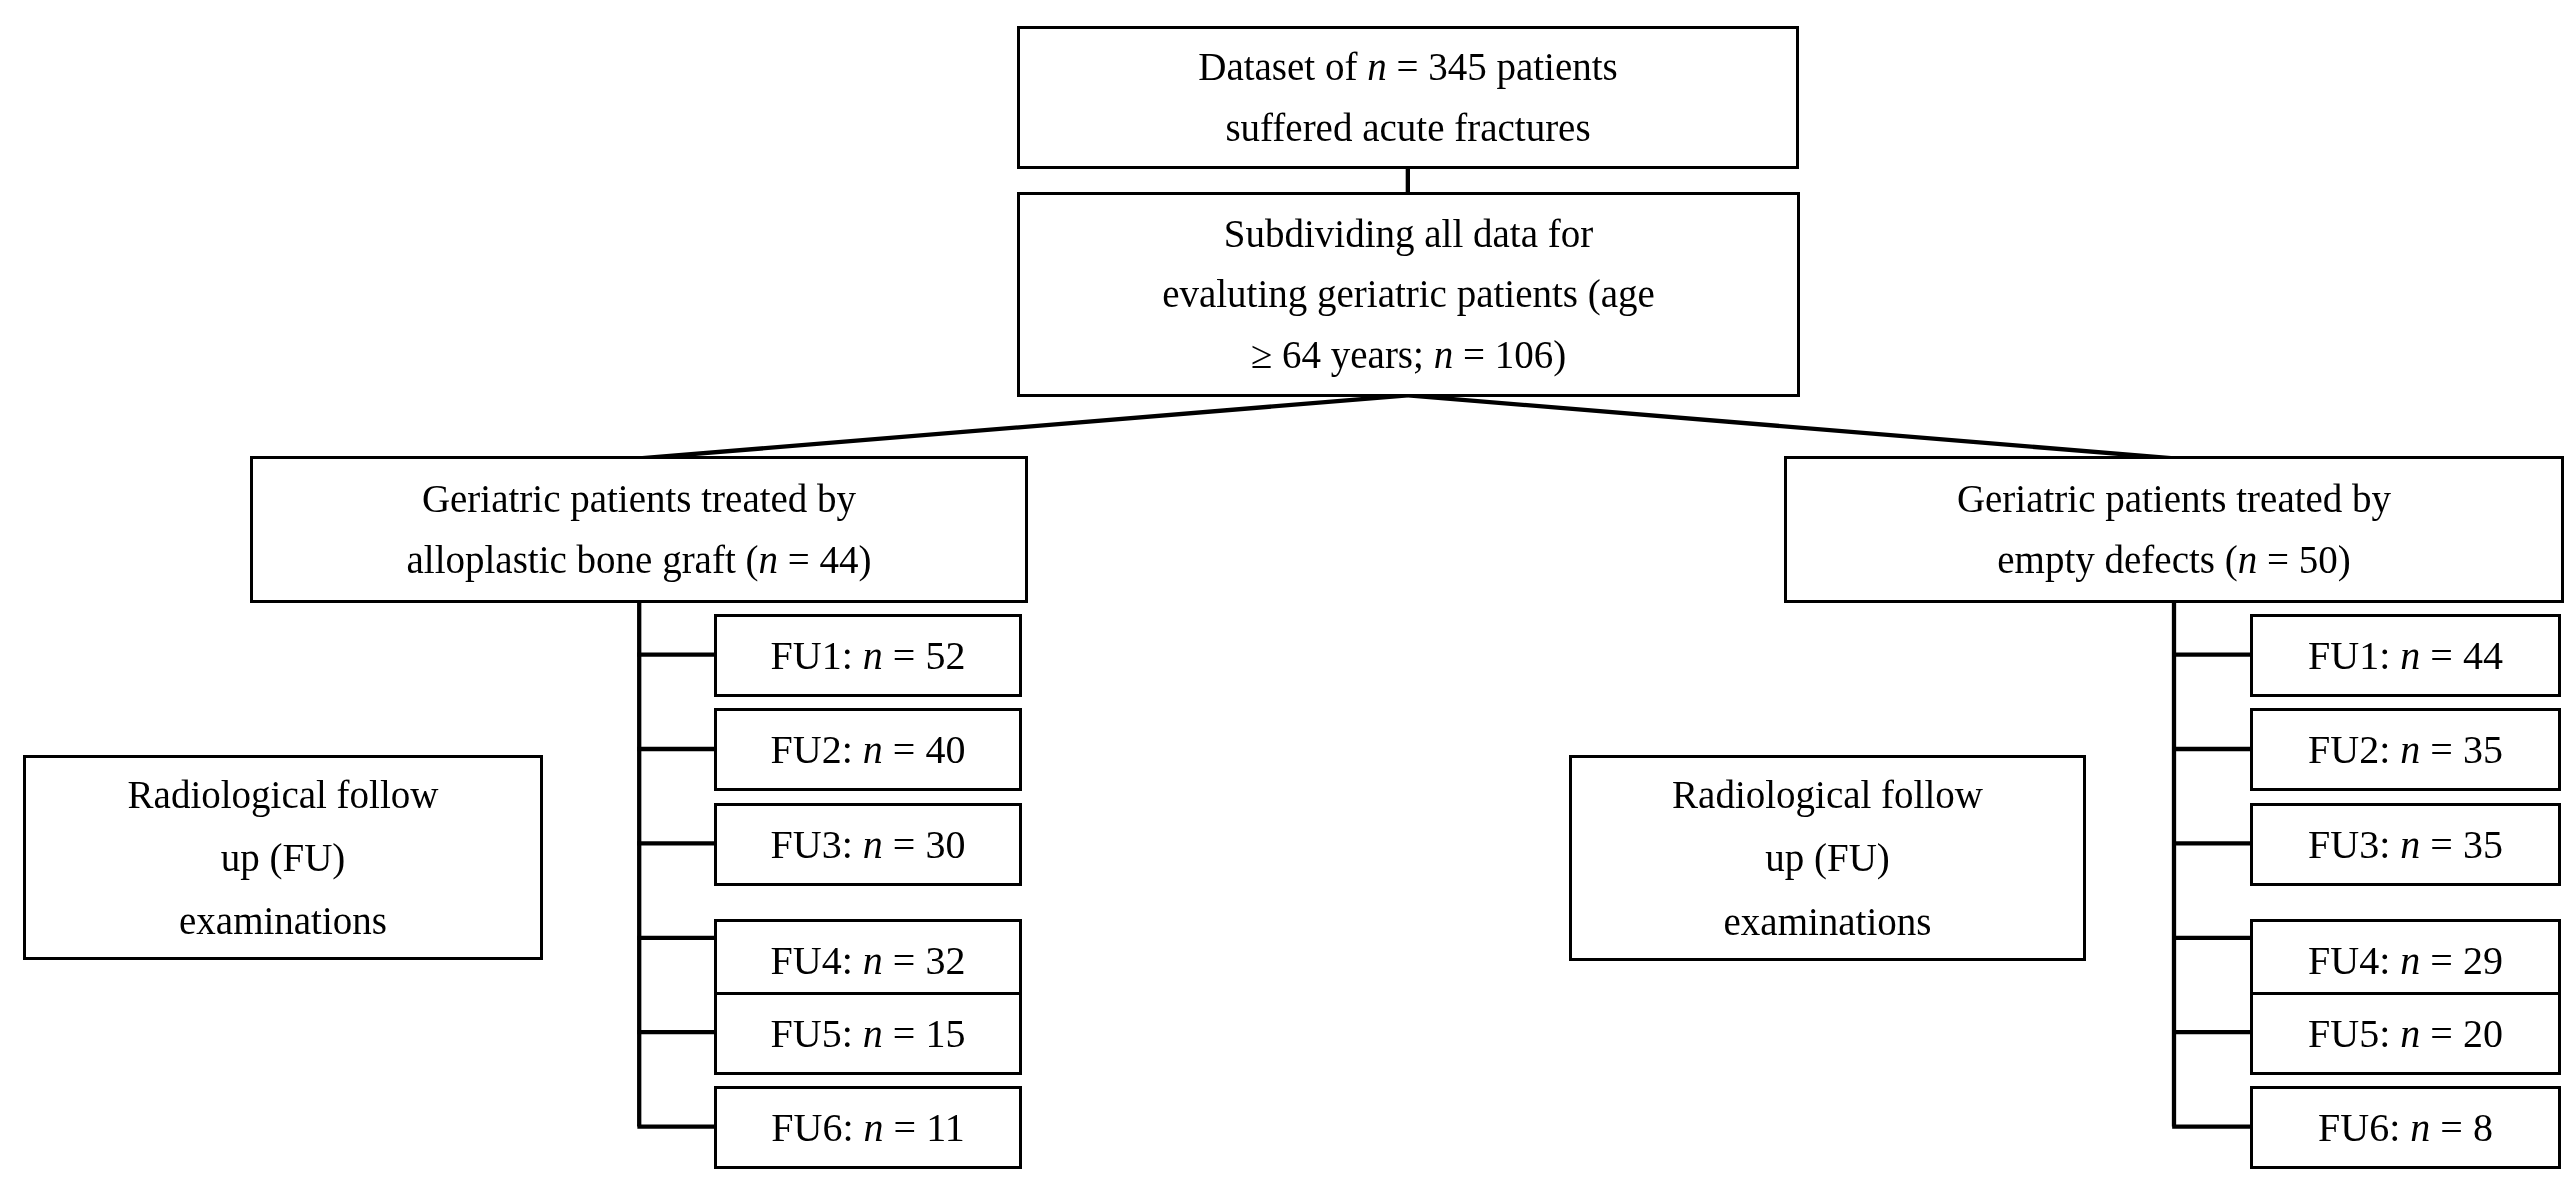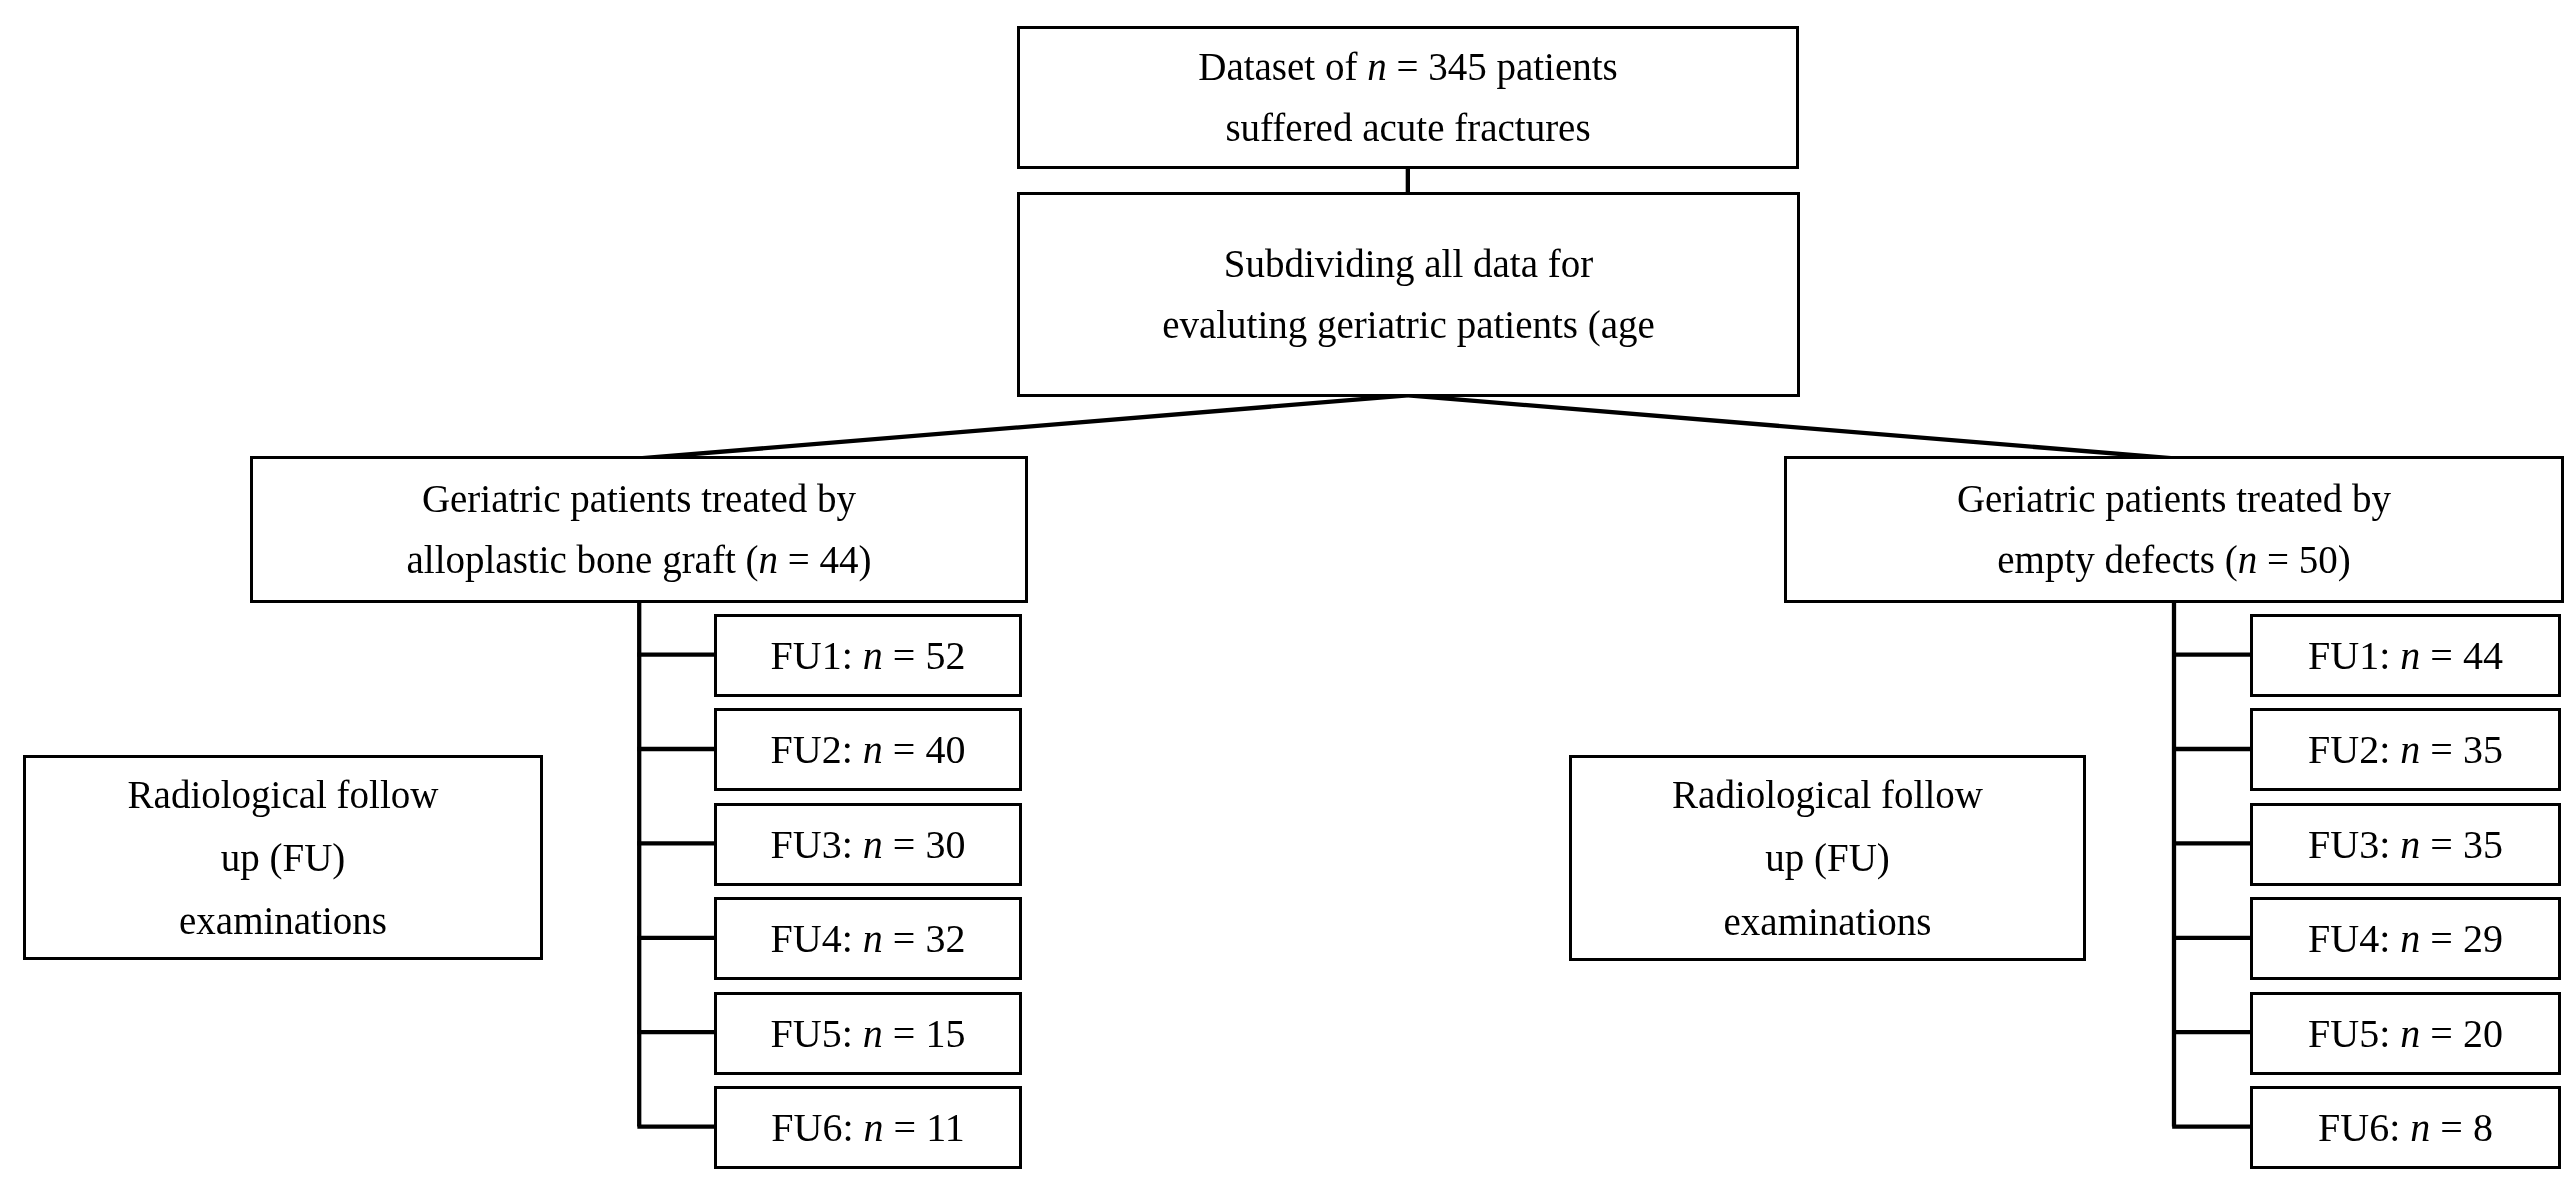"≥ 64 years; n =" div { html: none -> <div><span>≥ 64 years; </span><span>n</span><span> = 106)</span></div> }
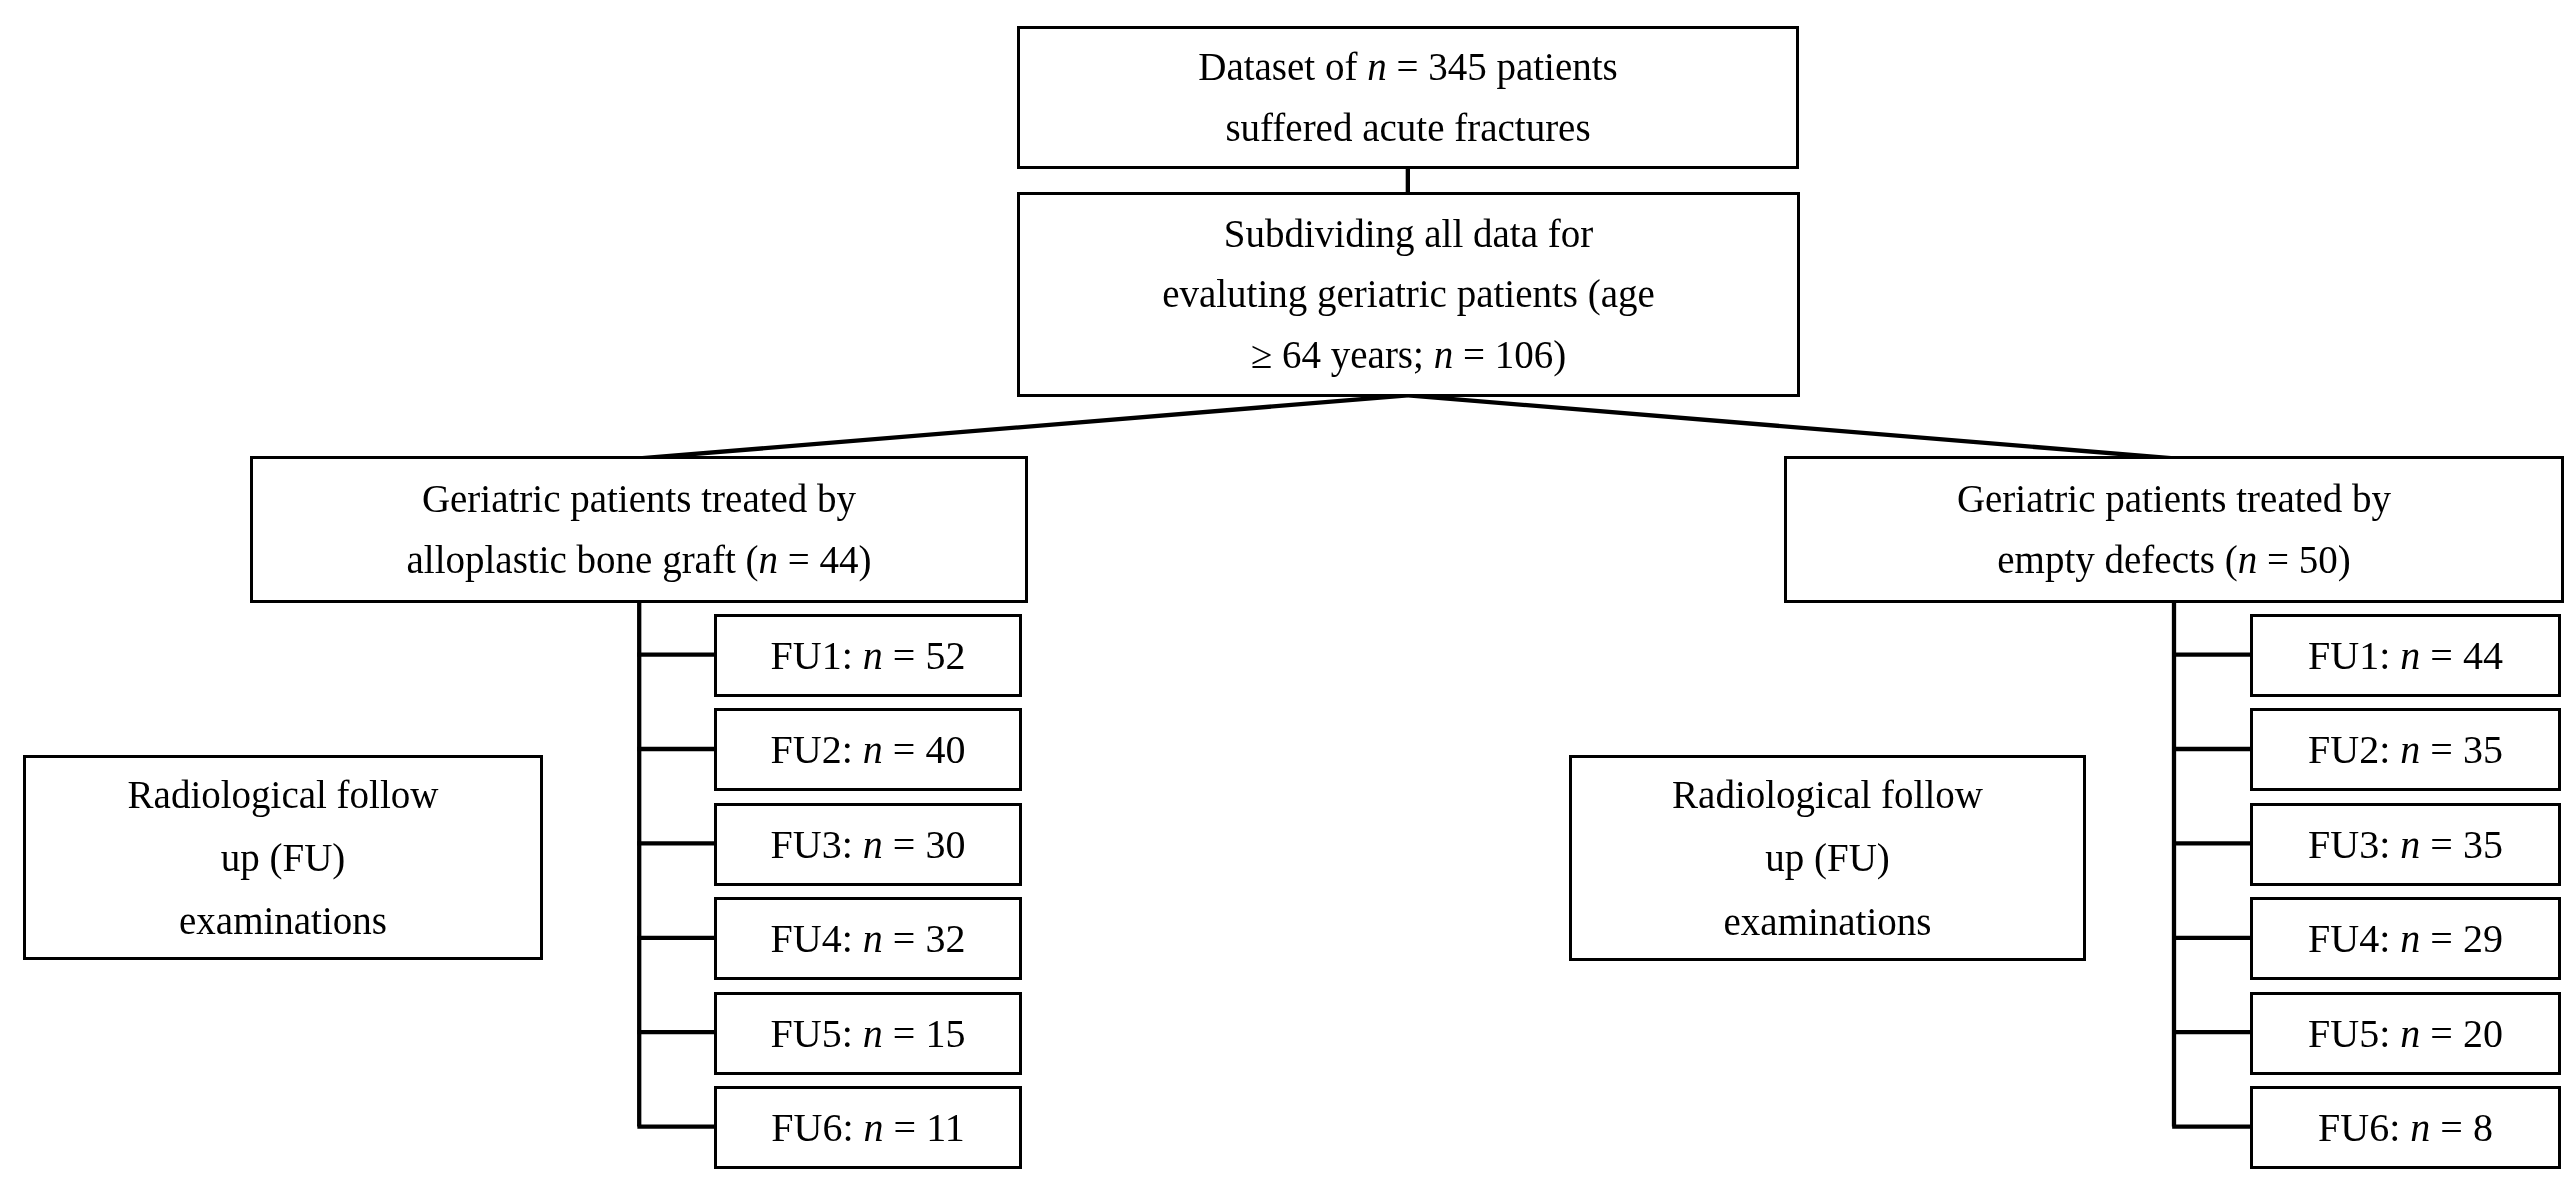"FU4: n = 32" .fu-row-3 { top: 897px -> 919px }
